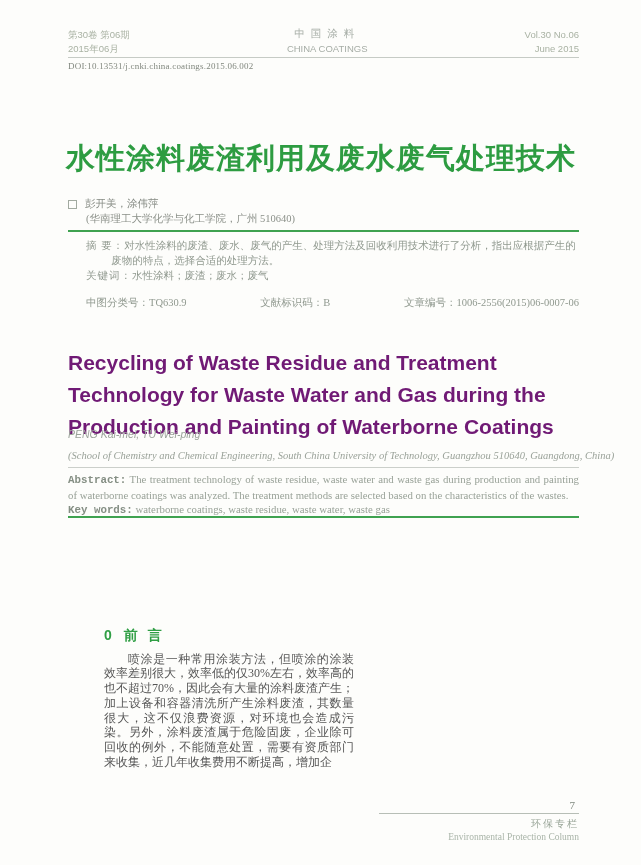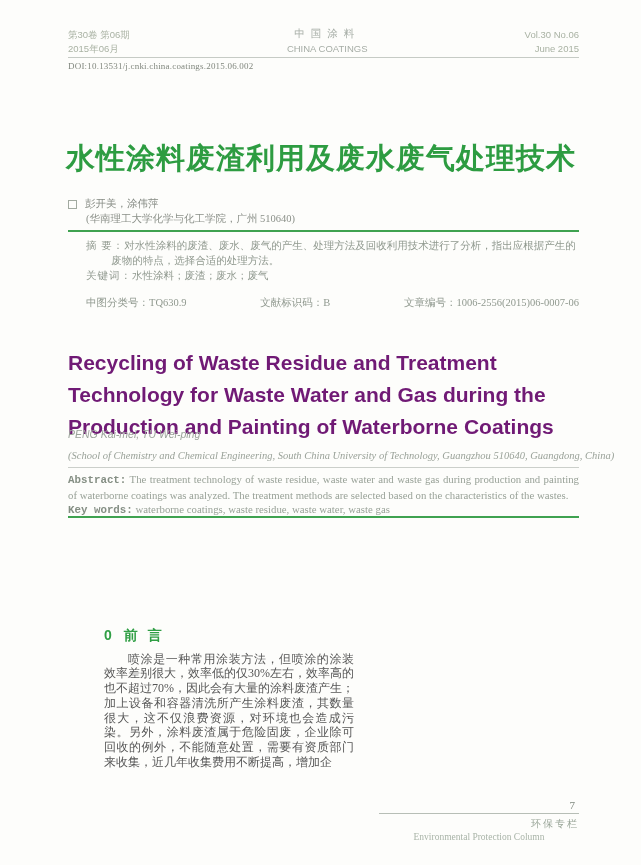"Environmental Protection Column" .fcol-en { text-align: center -> none }
